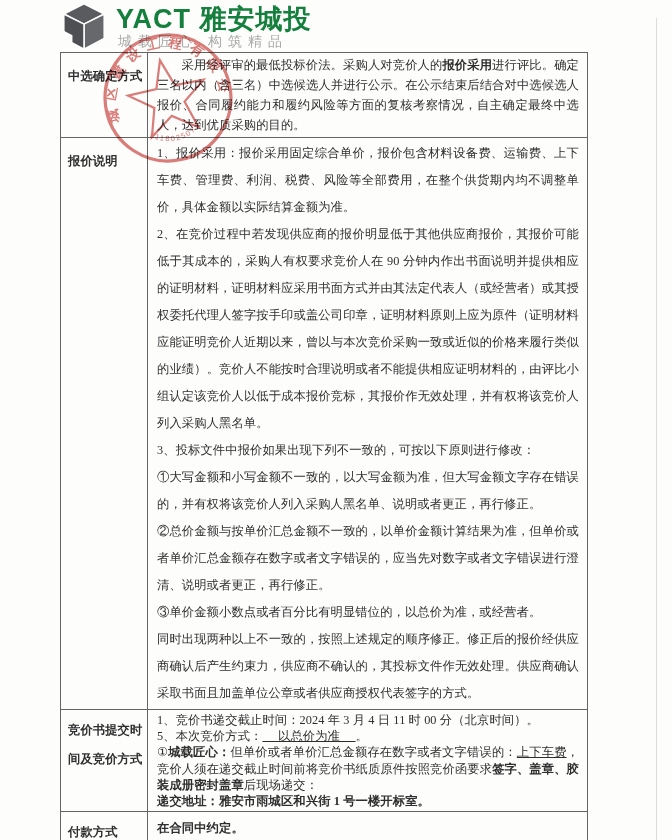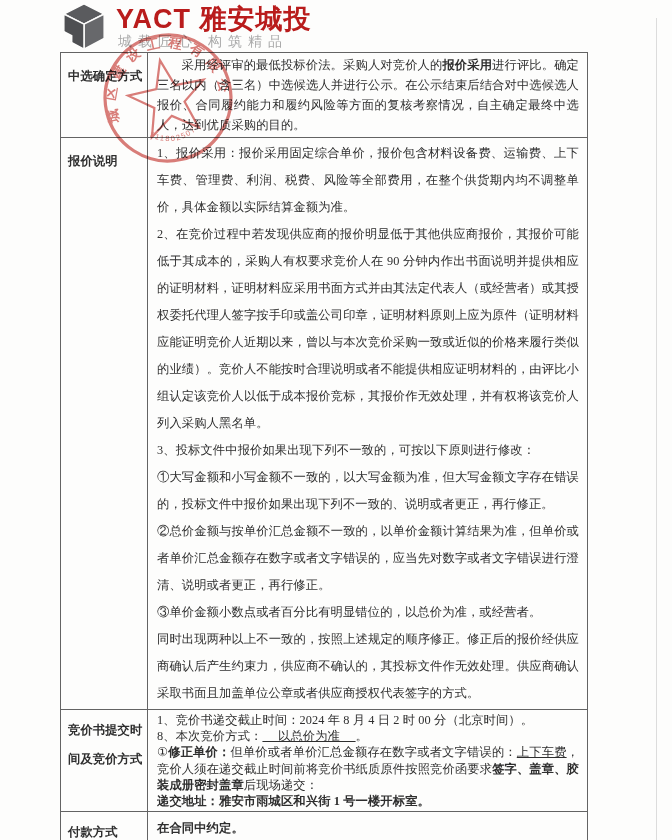"YACT 雅安城投" .brand-name { color: #b91c1c -> #15803d }
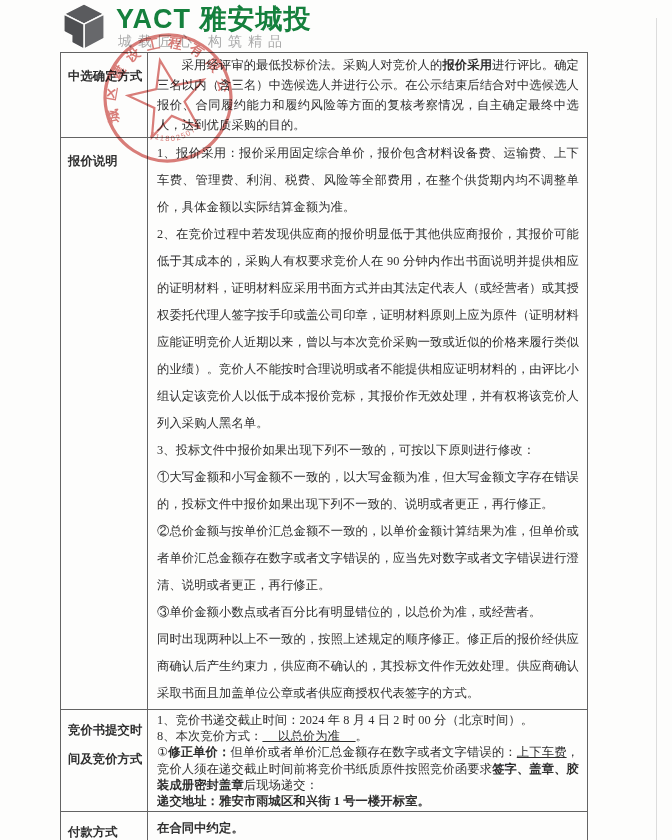"①大写金额和小写金额不一致的，以大写金额为准，但大写金额文字存在错误的，投标文件" span { text: 投标文件中报价如果出现下列不一致的 -> 并有权将该竞价人列入采购人黑名单 }
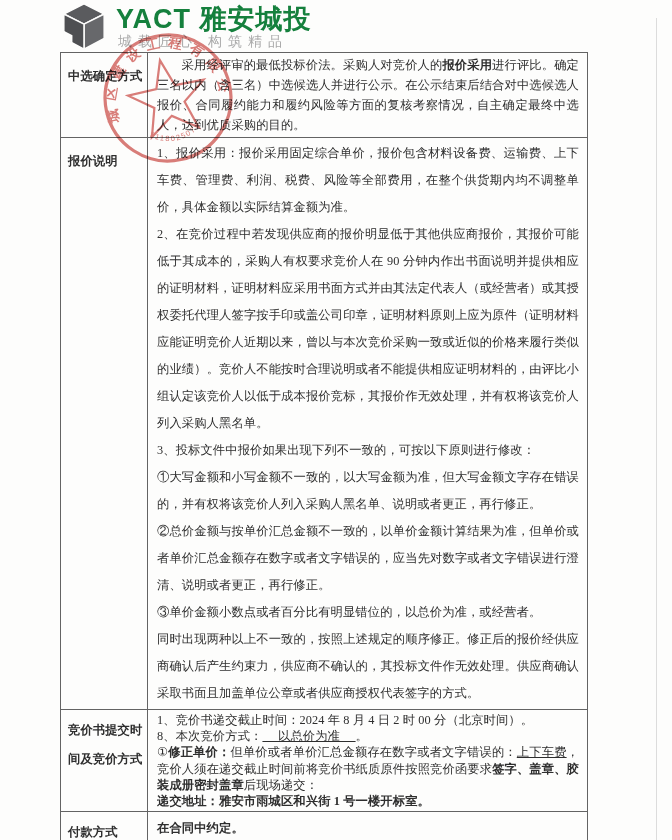"1、竞价书递交截止时间：2024 年 8 月 4" span { text: 8 月 4 日 2 -> 3 月 4 日 11 }
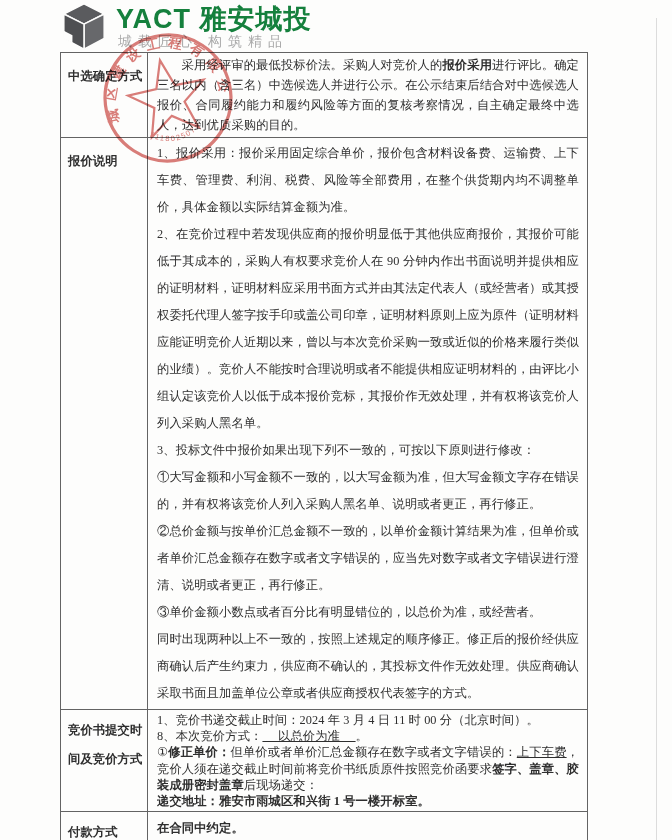"8、本次竞价方式：" span { text: 8 -> 5 }
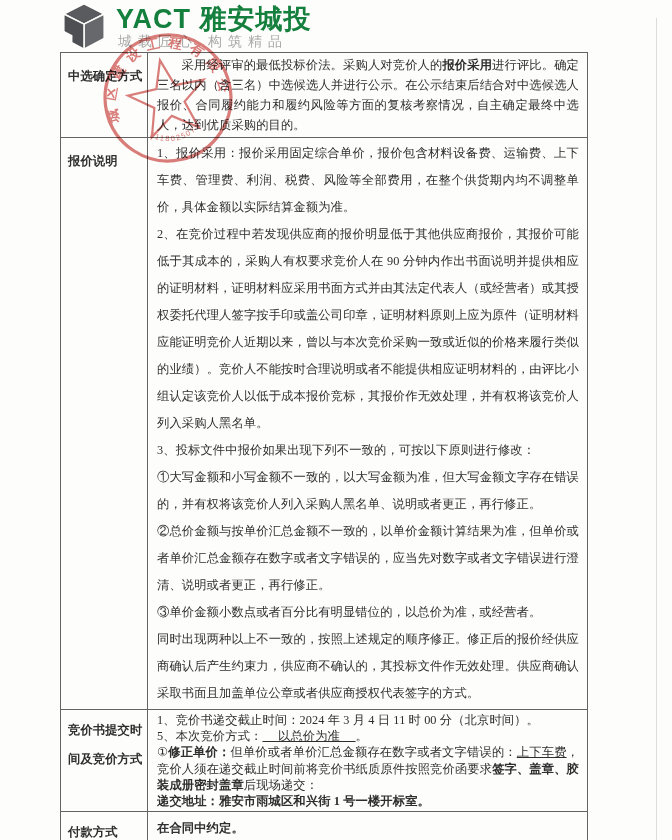"修正单价：" span { text: 修正单价 -> 城载匠心 }
